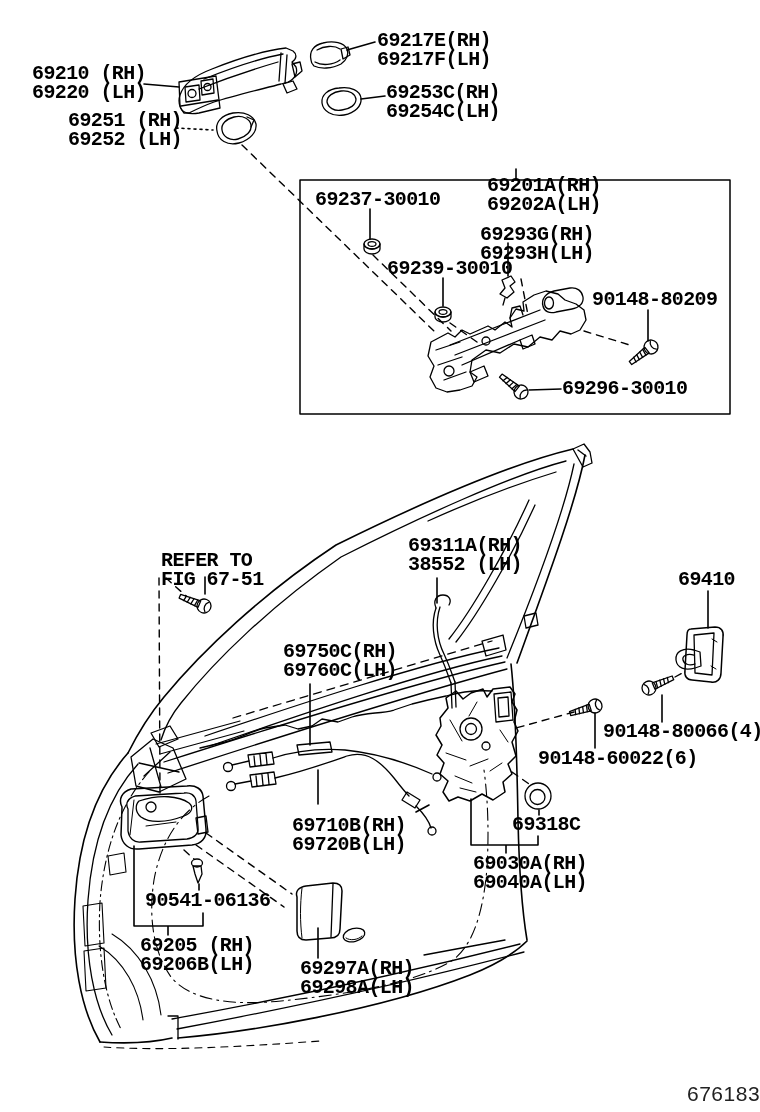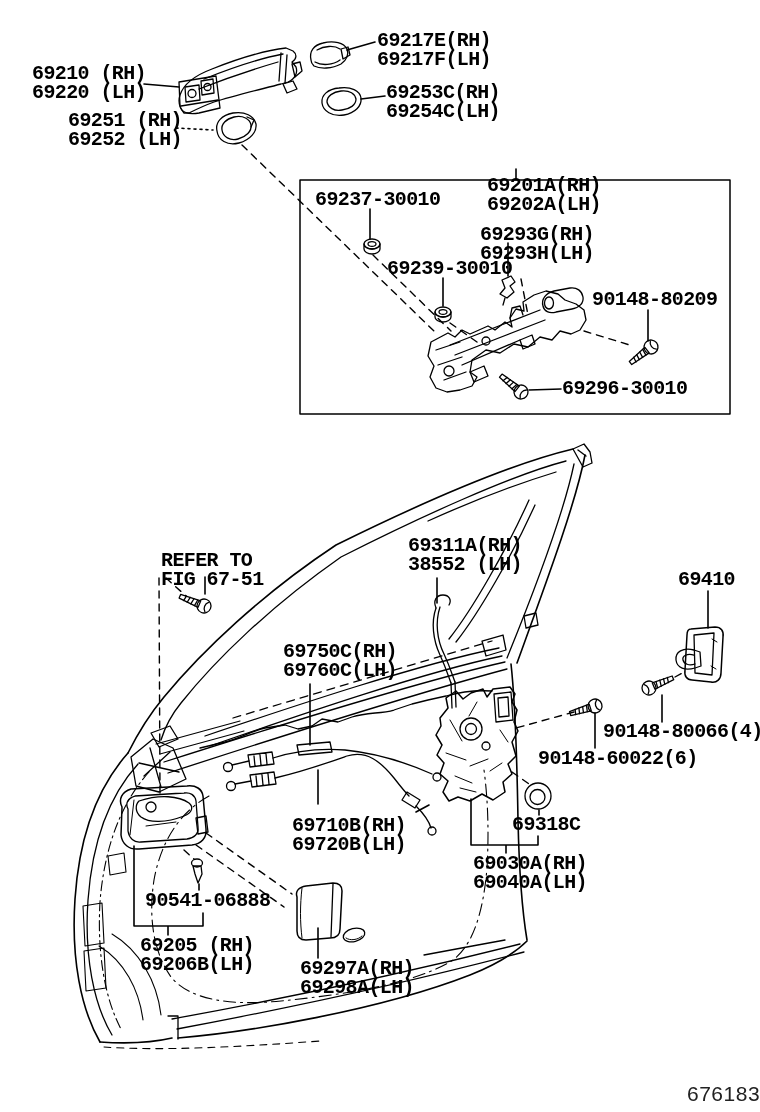"90541-06888" div.part-label { text: 90541-06888 -> 90541-06136 }
